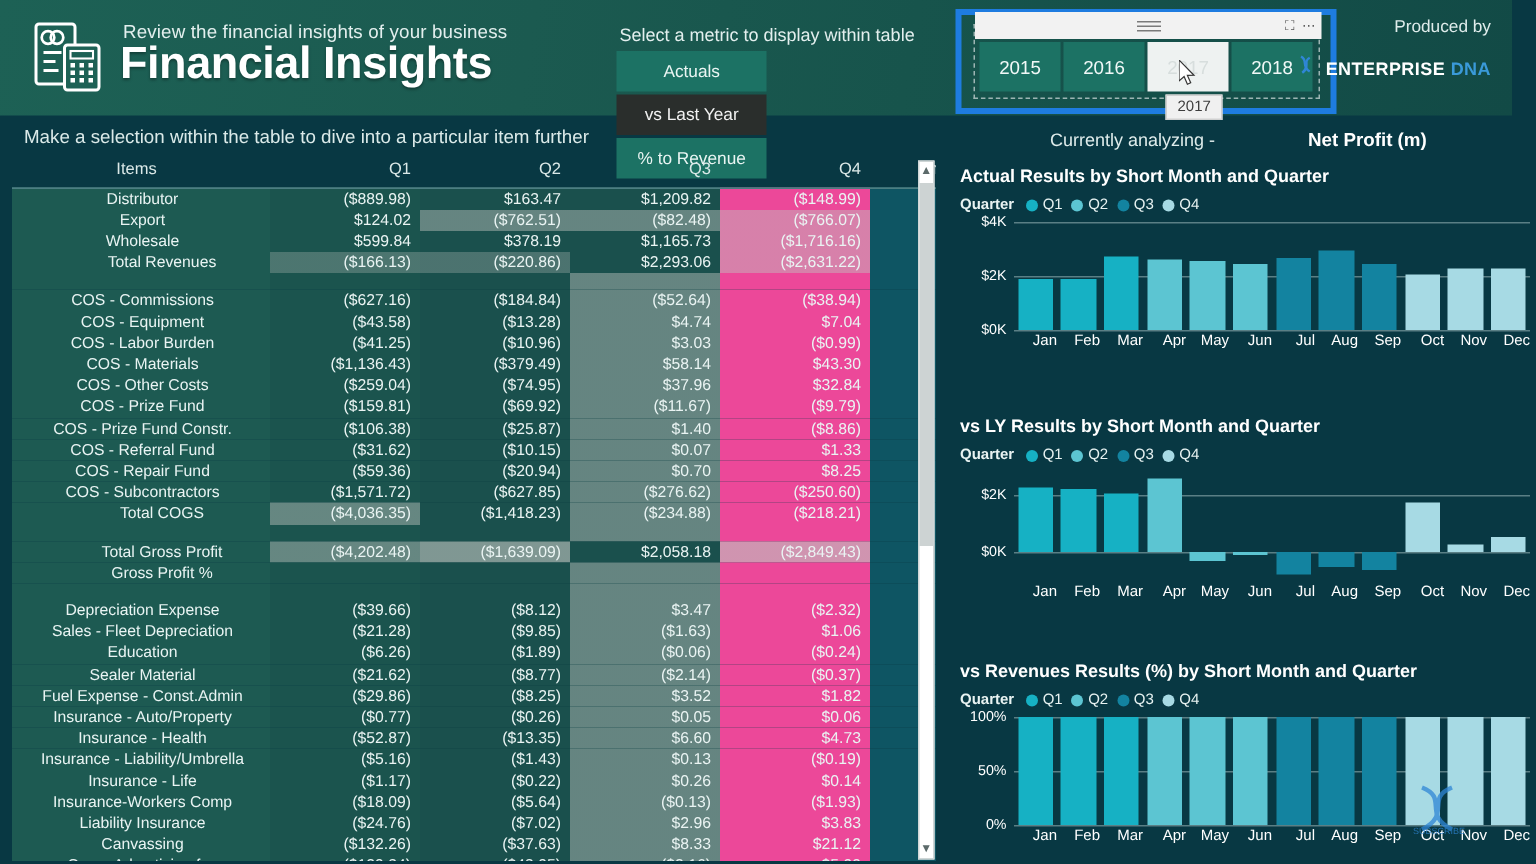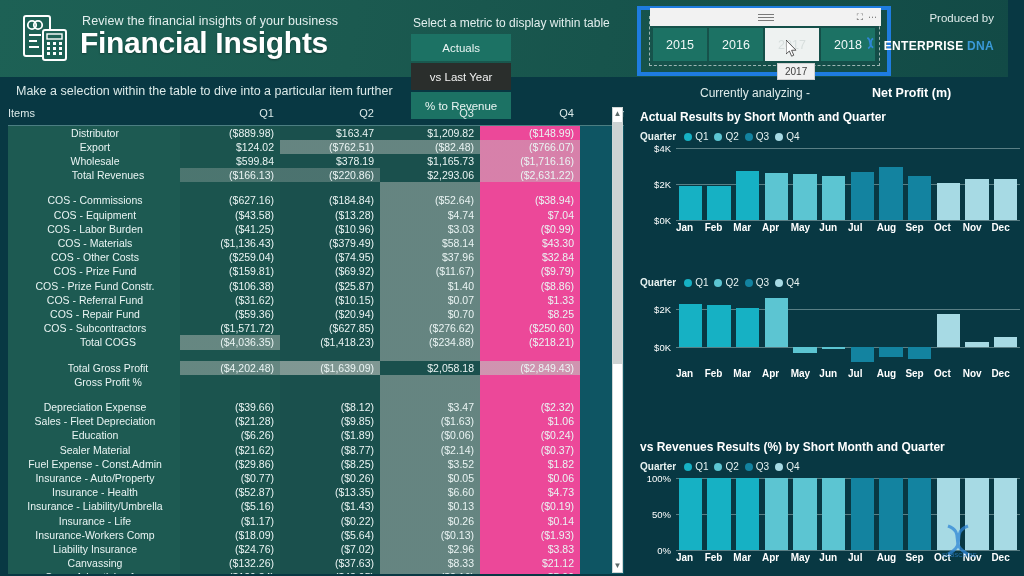"Items" table.fin th.items { text-align: left -> center }
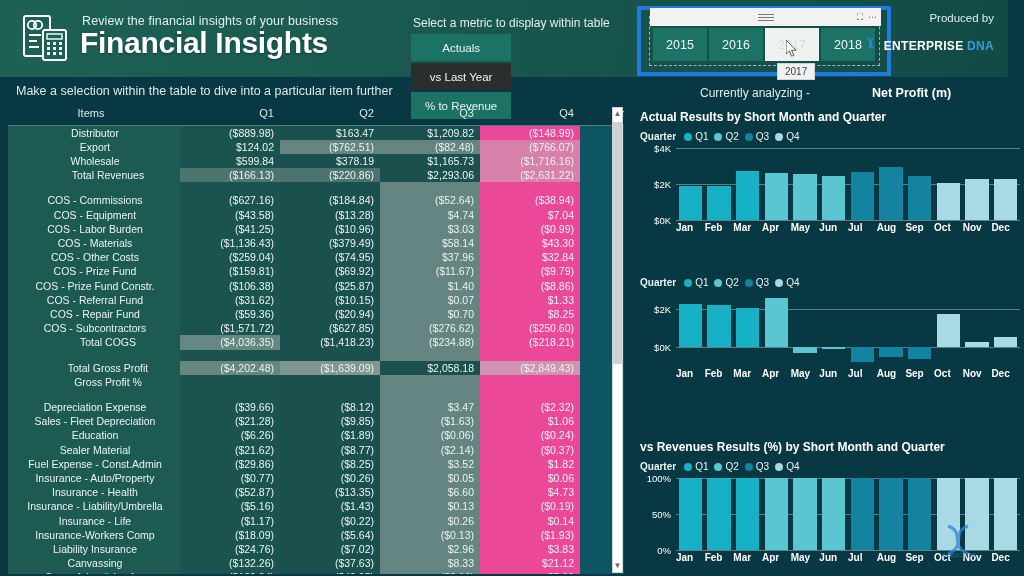"Jan" .xlab { font-weight: bold -> normal; text-align: left -> right }
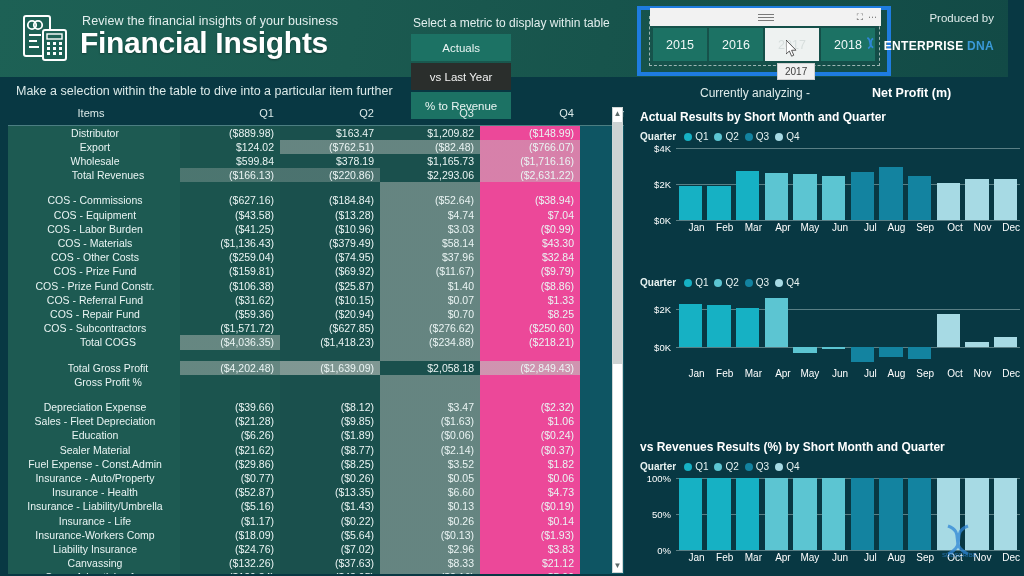"vs LY Results by Short" div.ch-title { html: none -> <div>vs LY Results by Short Month and Quarter</div> }
